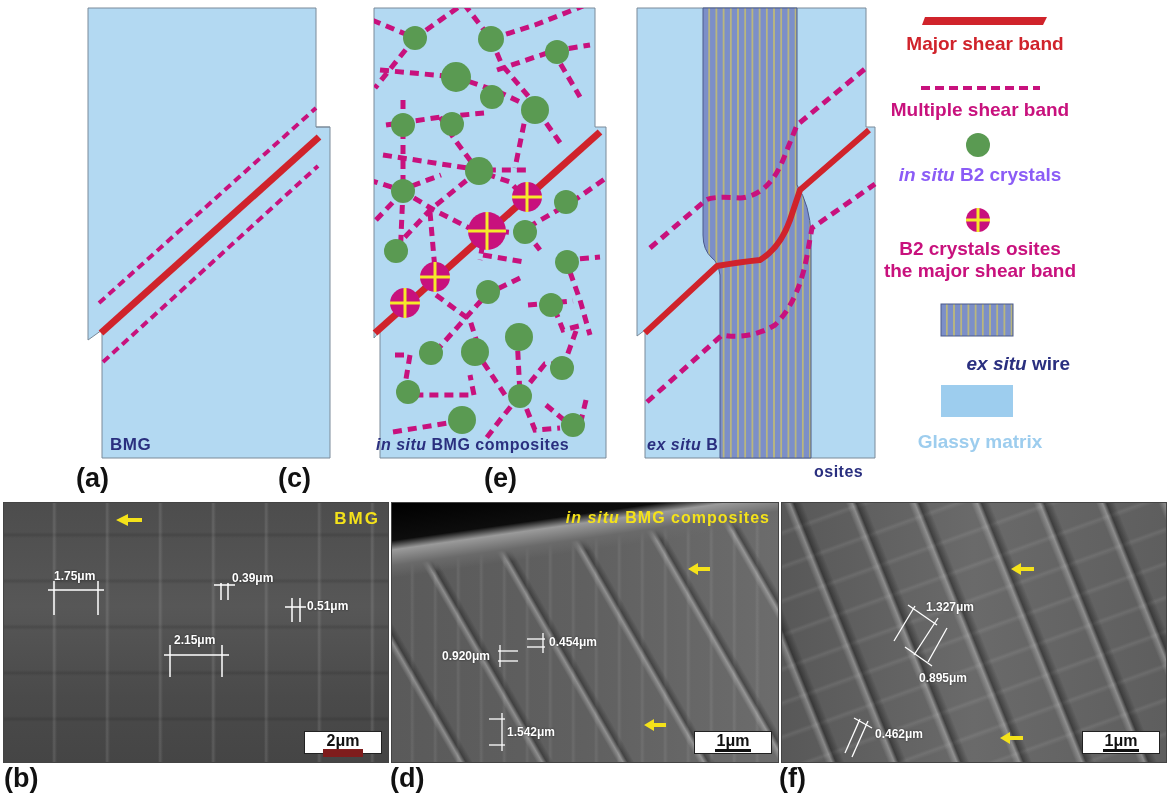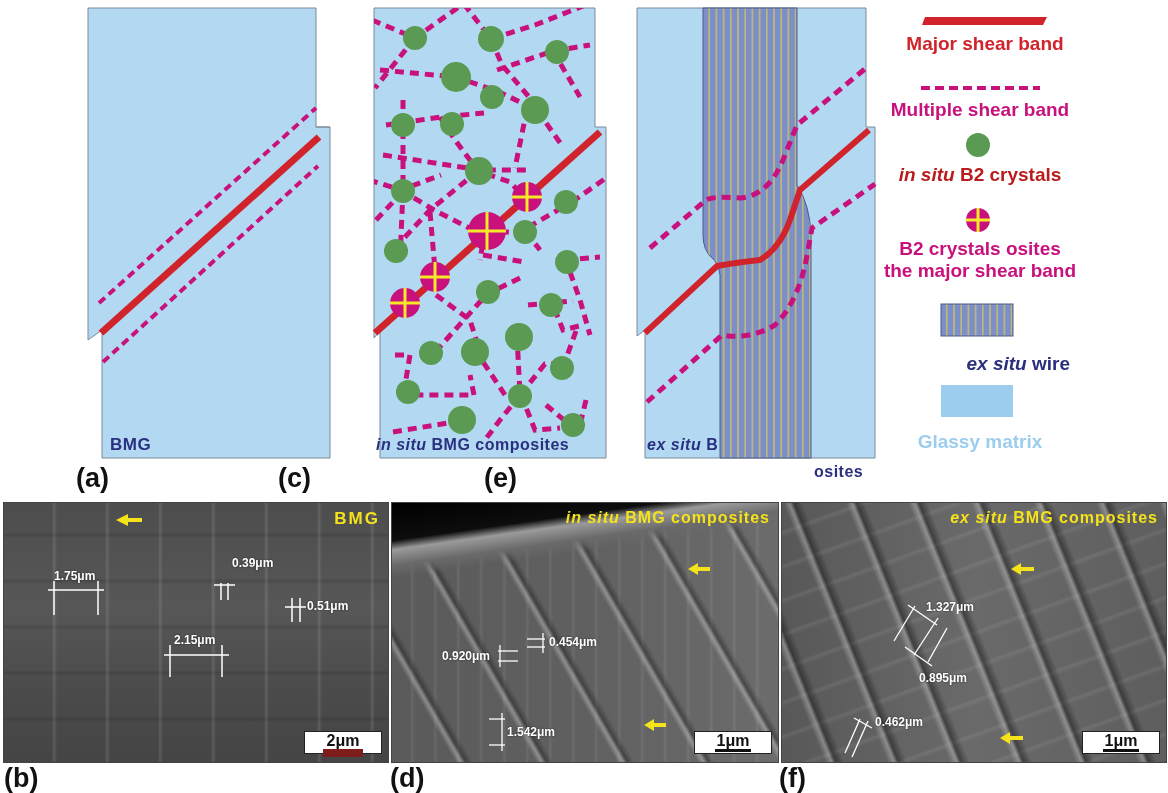"in situ B2 crystals" div.legend-text { color: #b91c1c -> #8b5cf6 }
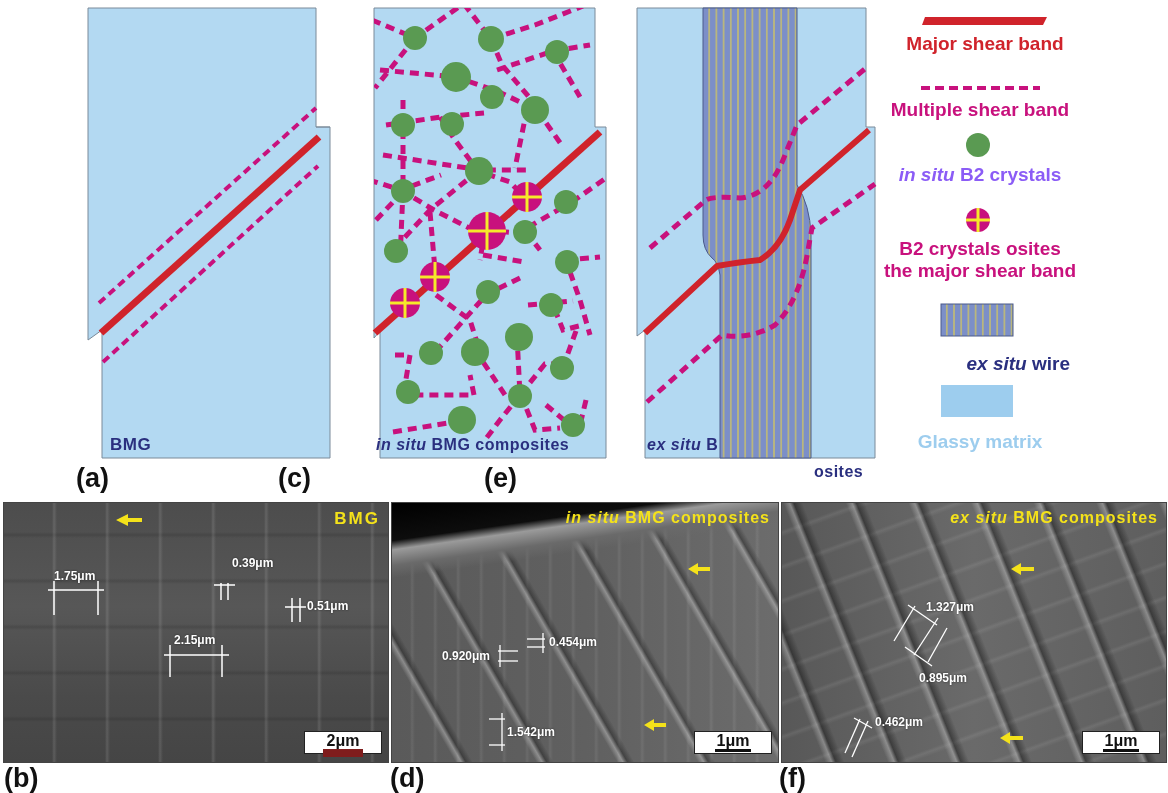"ex situ BMG composites" div.sem-title { html: <div> <i>ex situ</i><span> BMG composites</span> </div> -> none }
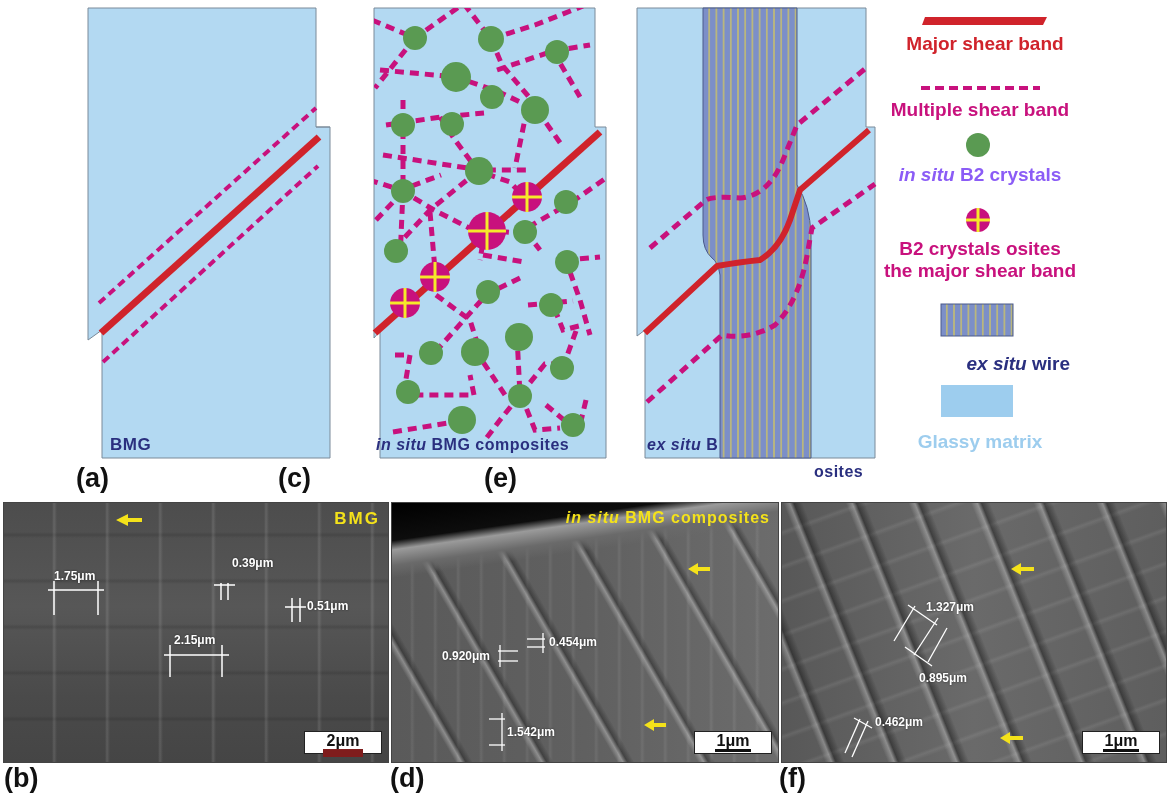"0.39μm" div.meas { top: 53px -> 68px }
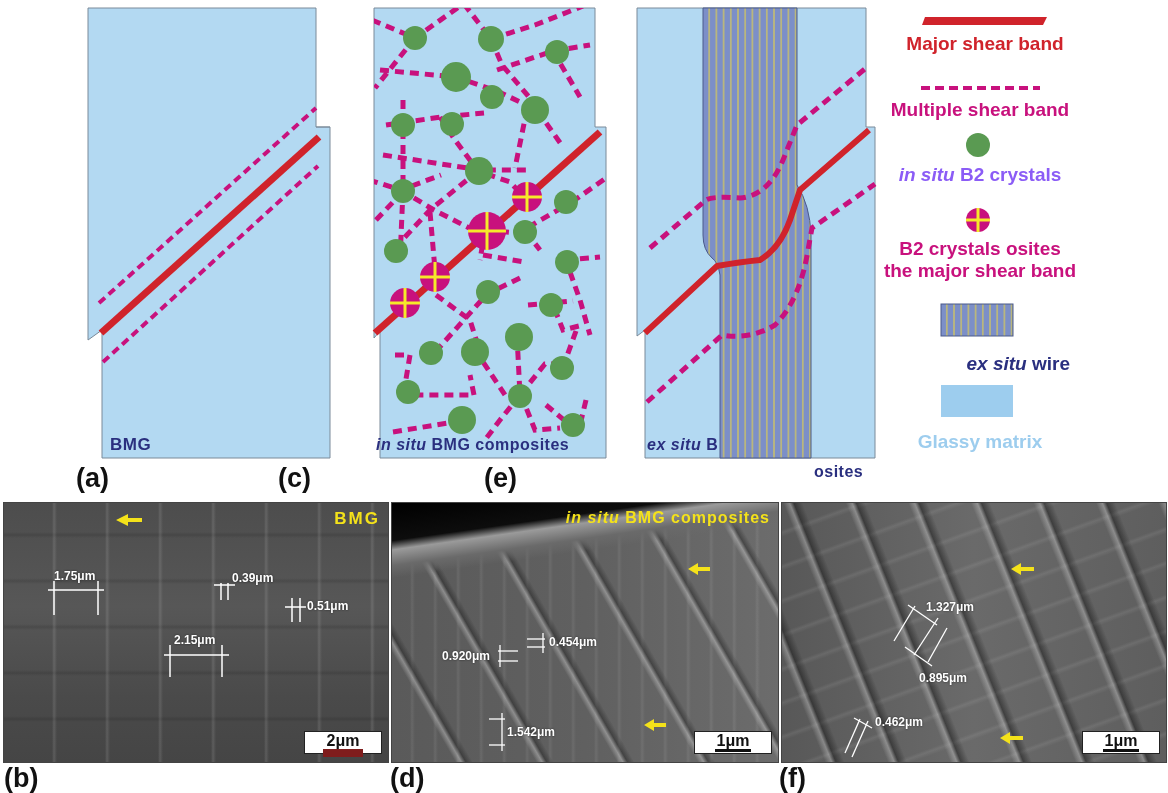"0.462μm" div.meas { top: 212px -> 224px }
